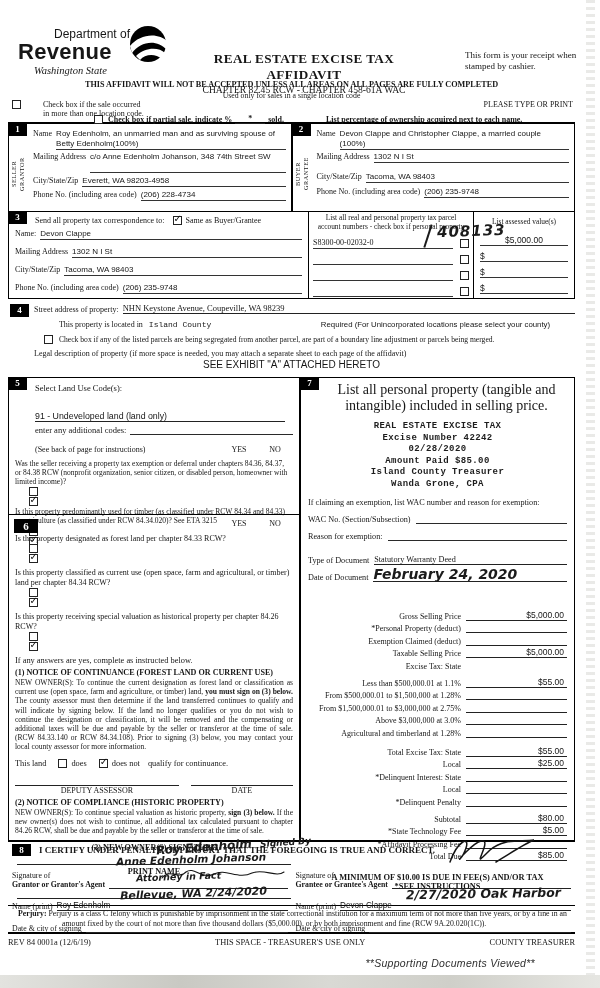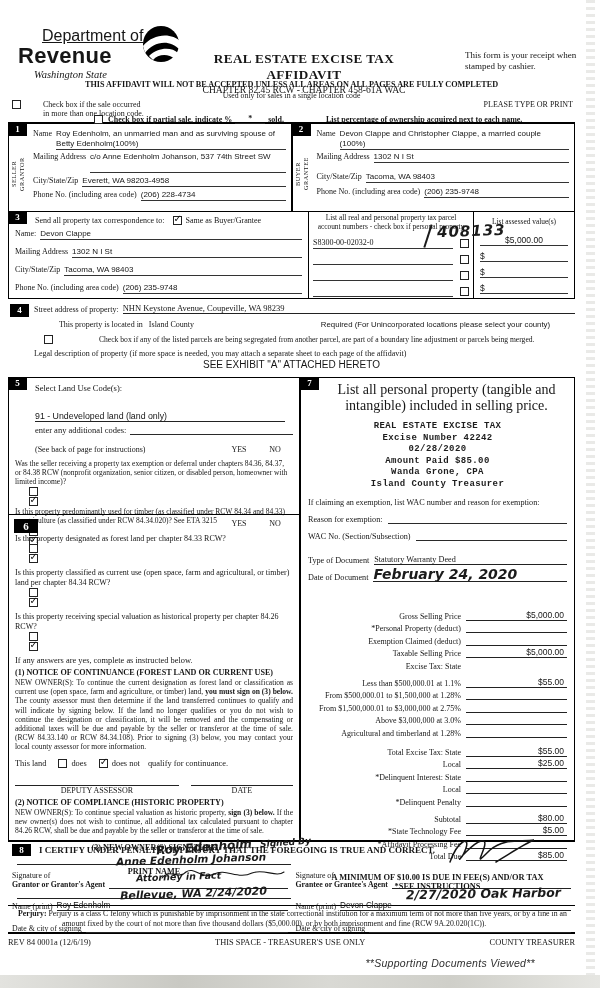"Department of" .logo .dept { font-size: 16px -> 12px; margin-left: 24px -> 36px; text-decoration: underline -> none }
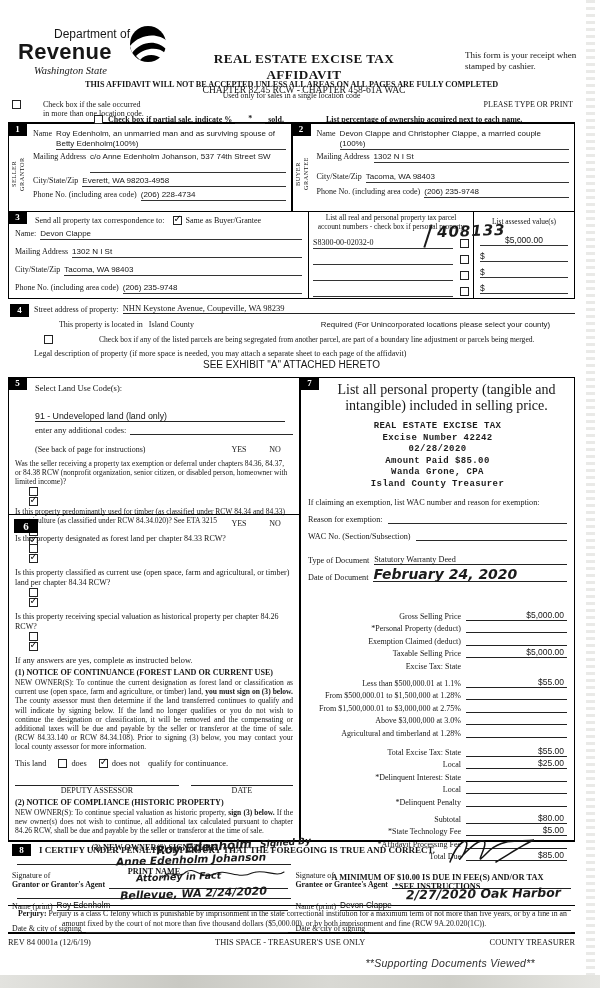"c/o Anne Edenholm Johanson, 537" span.fval { text: 537 -> 348 }
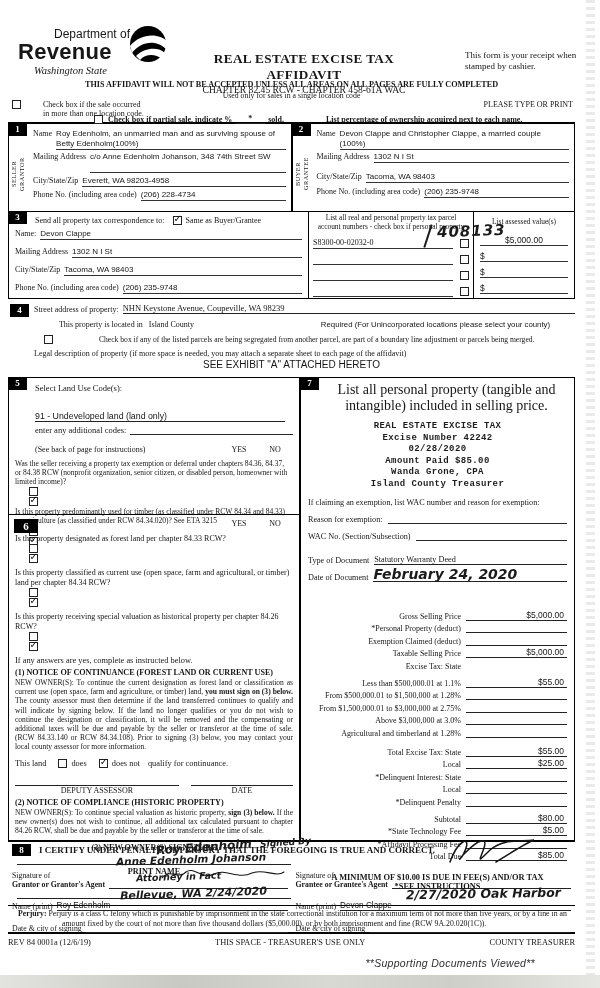"Island County" .s4county { font-family: Liberation Serif, serif -> Liberation Mono, monospace }
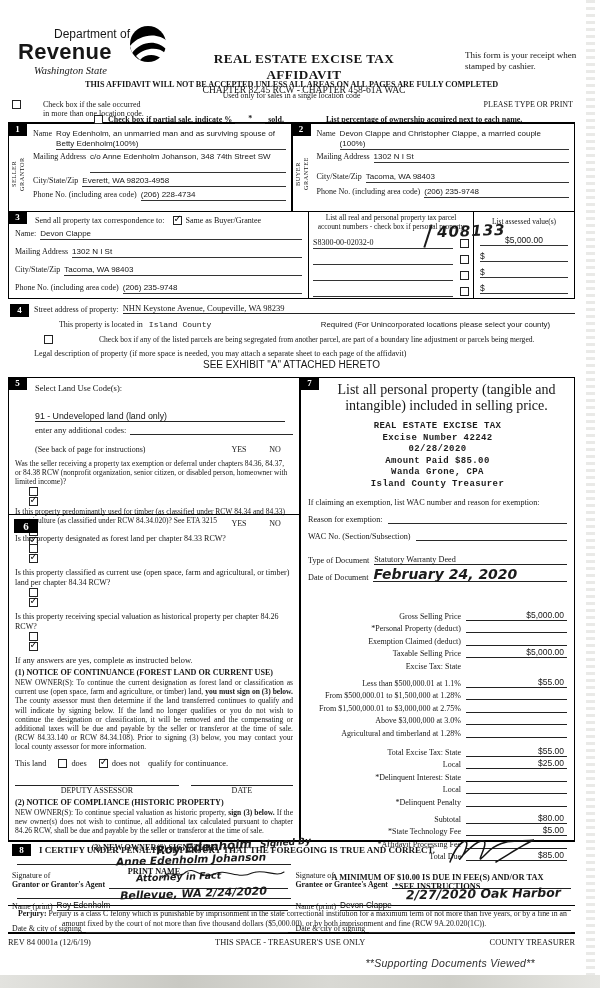"Check box if any of" .s4row3 { gap: 40px -> none }
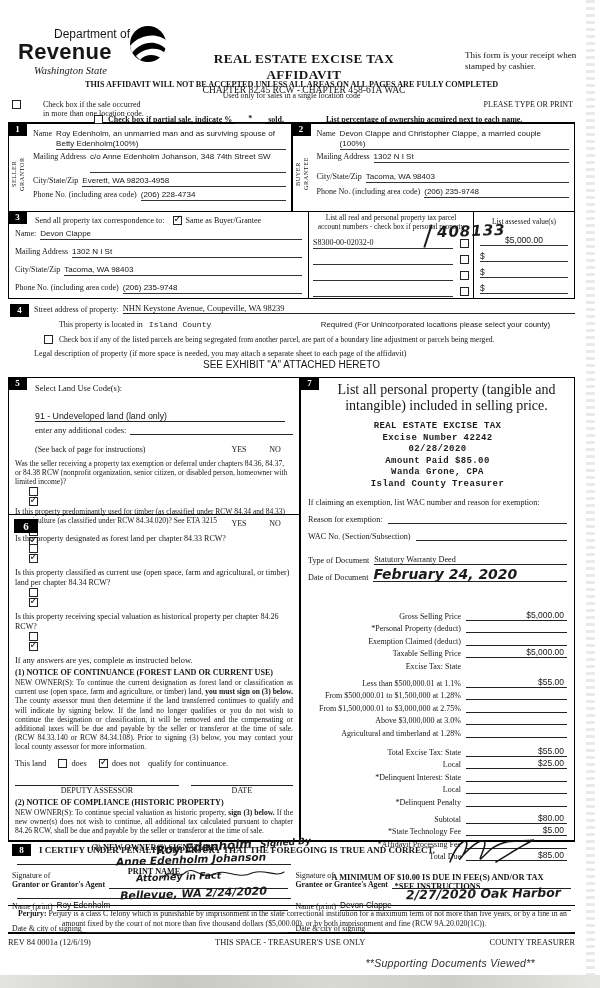"Wanda Grone, CPA" div { order: before "Island County Treasurer" -> after "Island County Treasurer" }
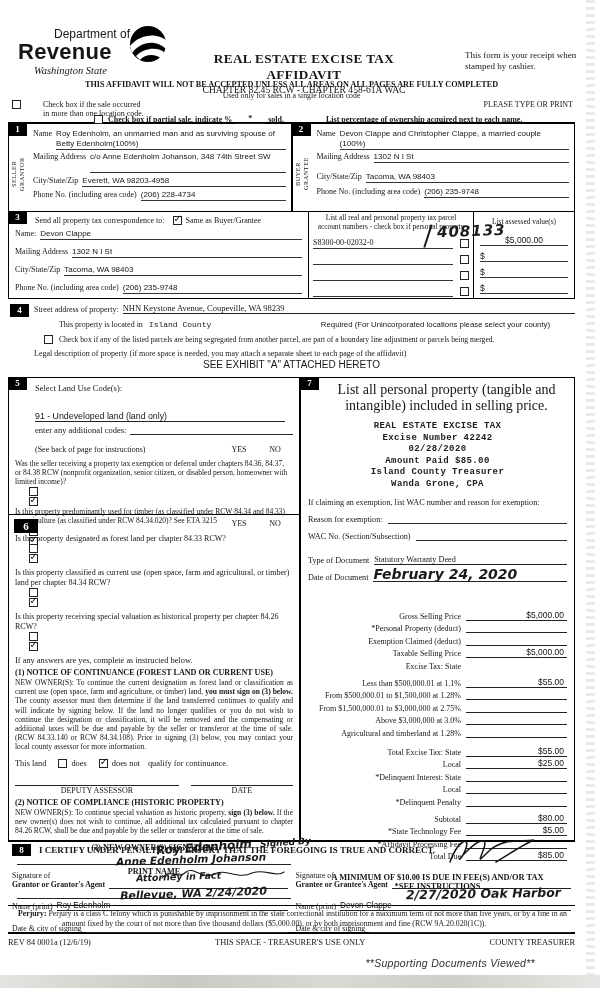"Reason for exemption:" div.exrow { order: before "WAC No. (Section/Subsection)" -> after "WAC No. (Section/Subsection)" }
